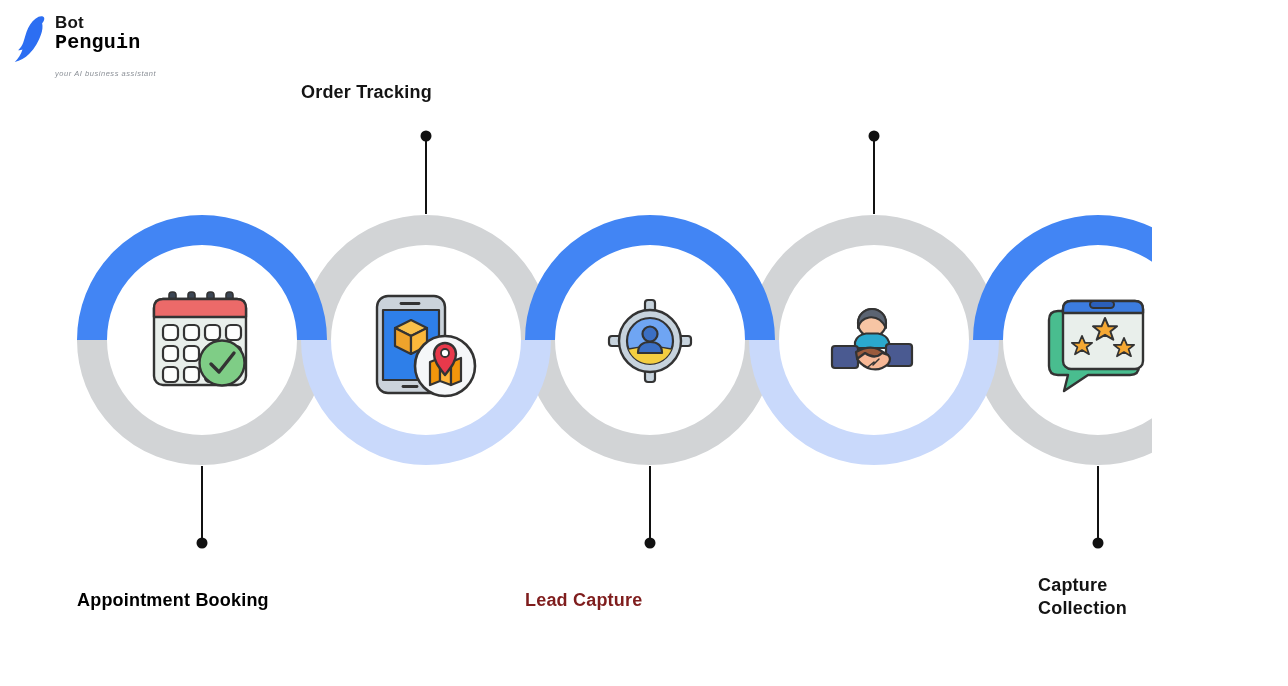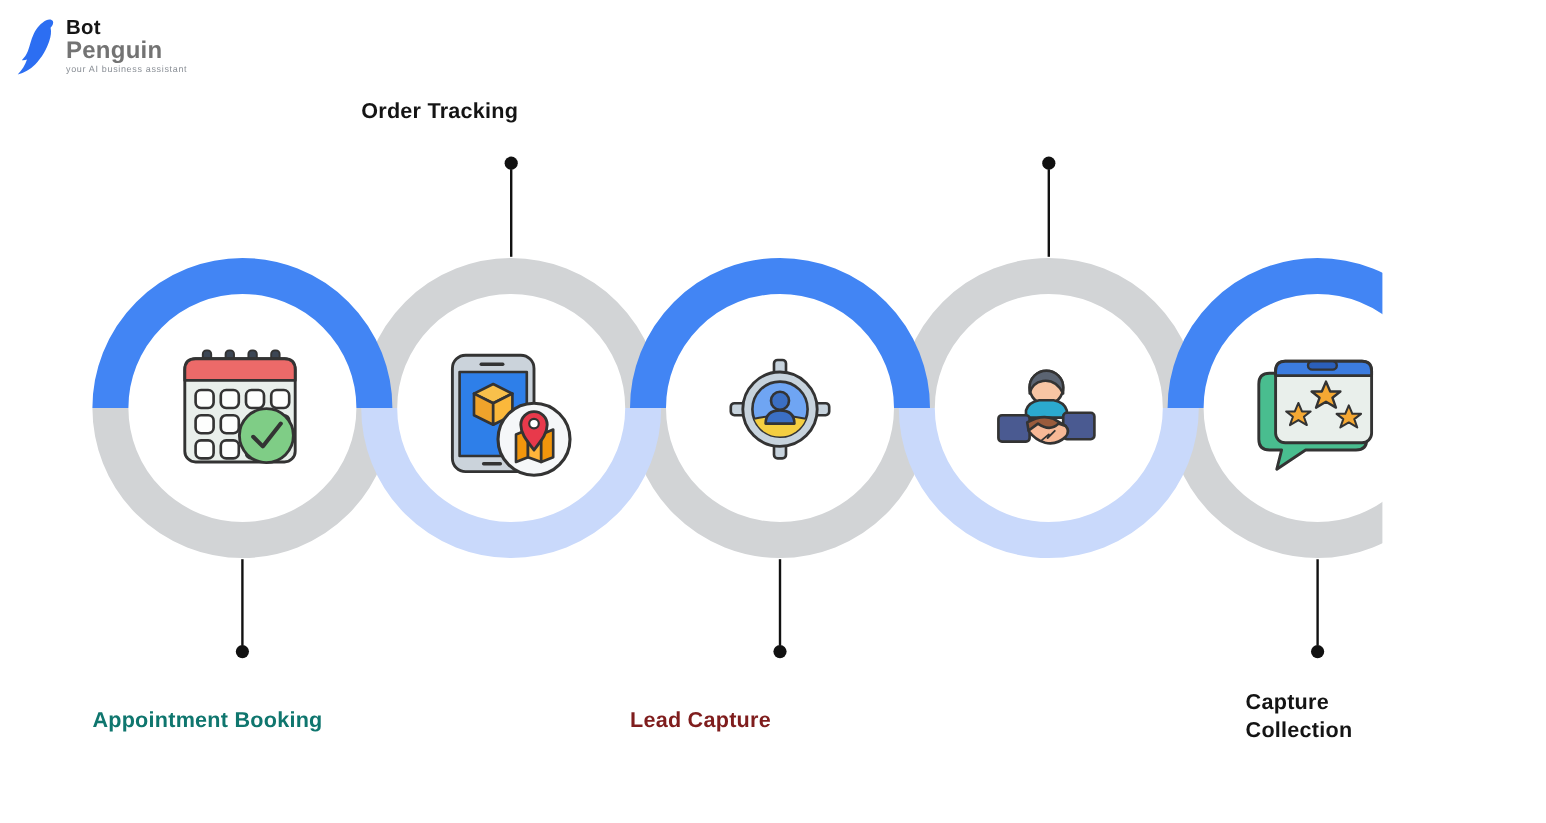"Penguin" span.logo-penguin { color: #737373 -> #000000; font-family: none -> Liberation Mono, monospace }
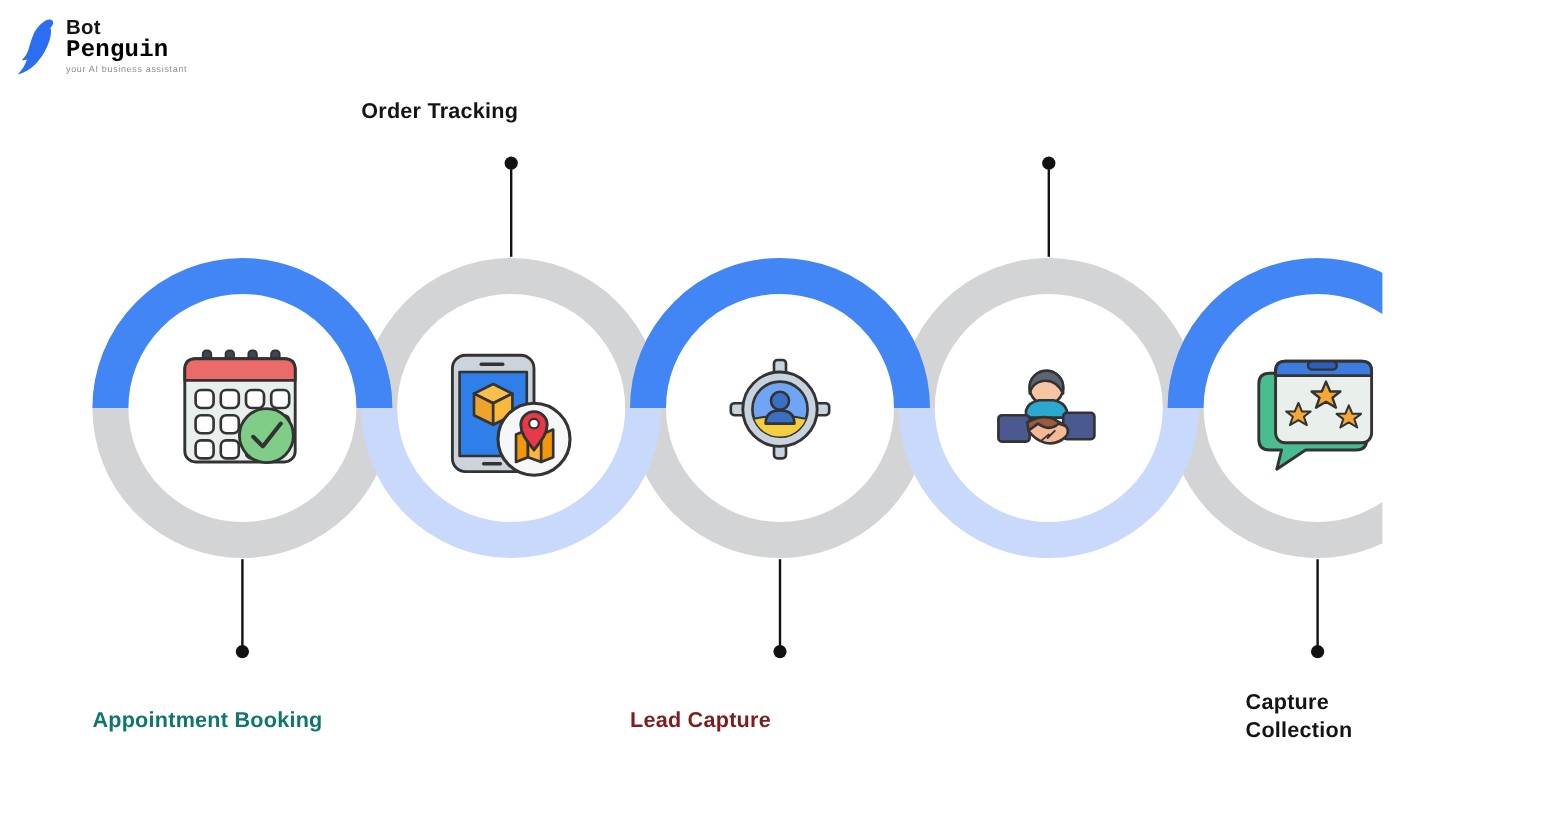"your AI business assistant" .logo-tagline { font-style: none -> italic; margin-top: 0 -> 16px }
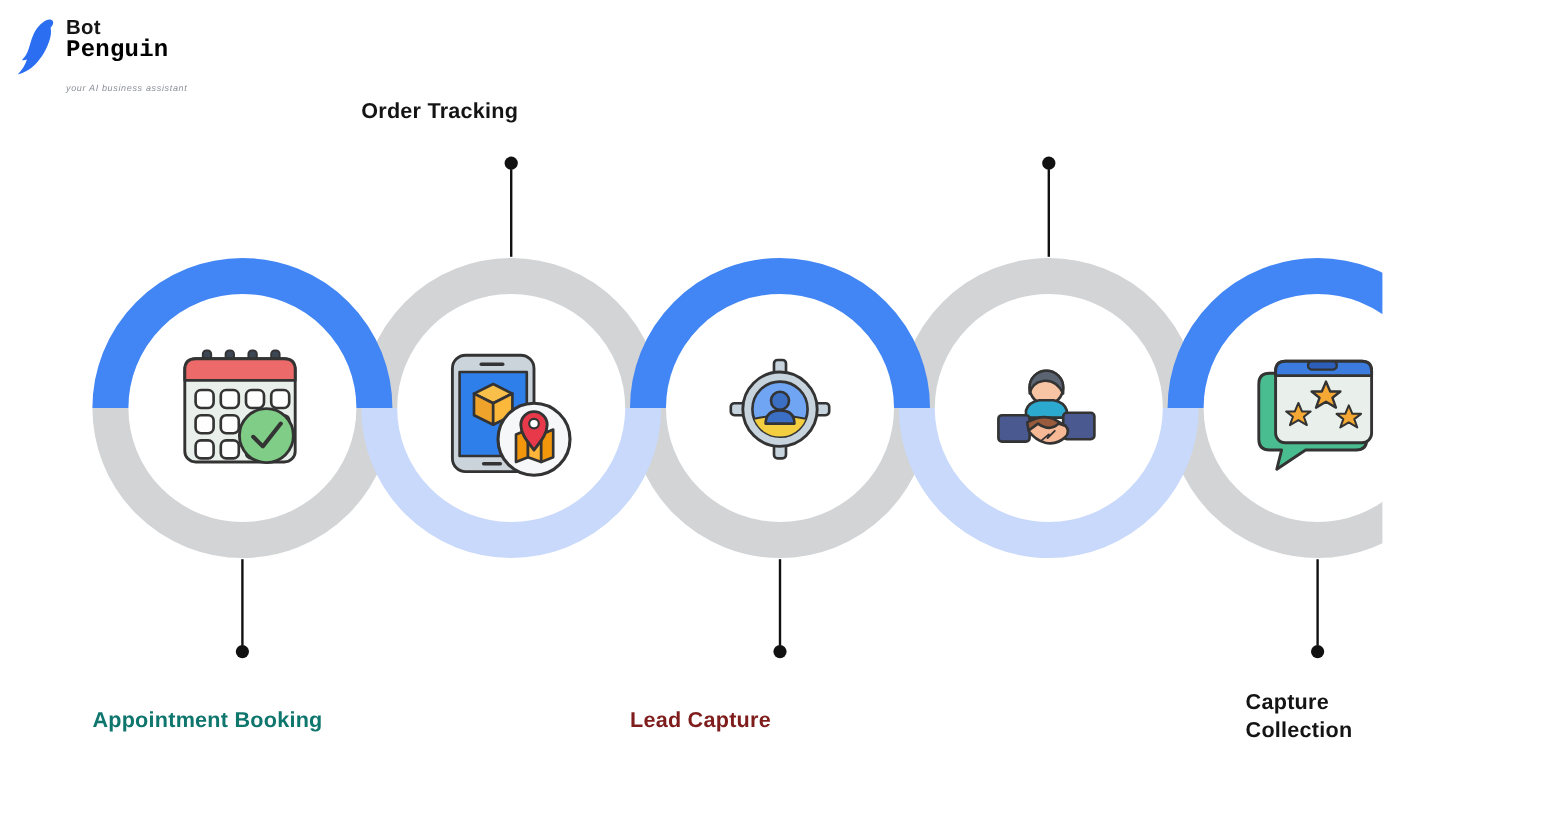"Appointment Booking" div.step-label { color: #0f766e -> #000000 }
